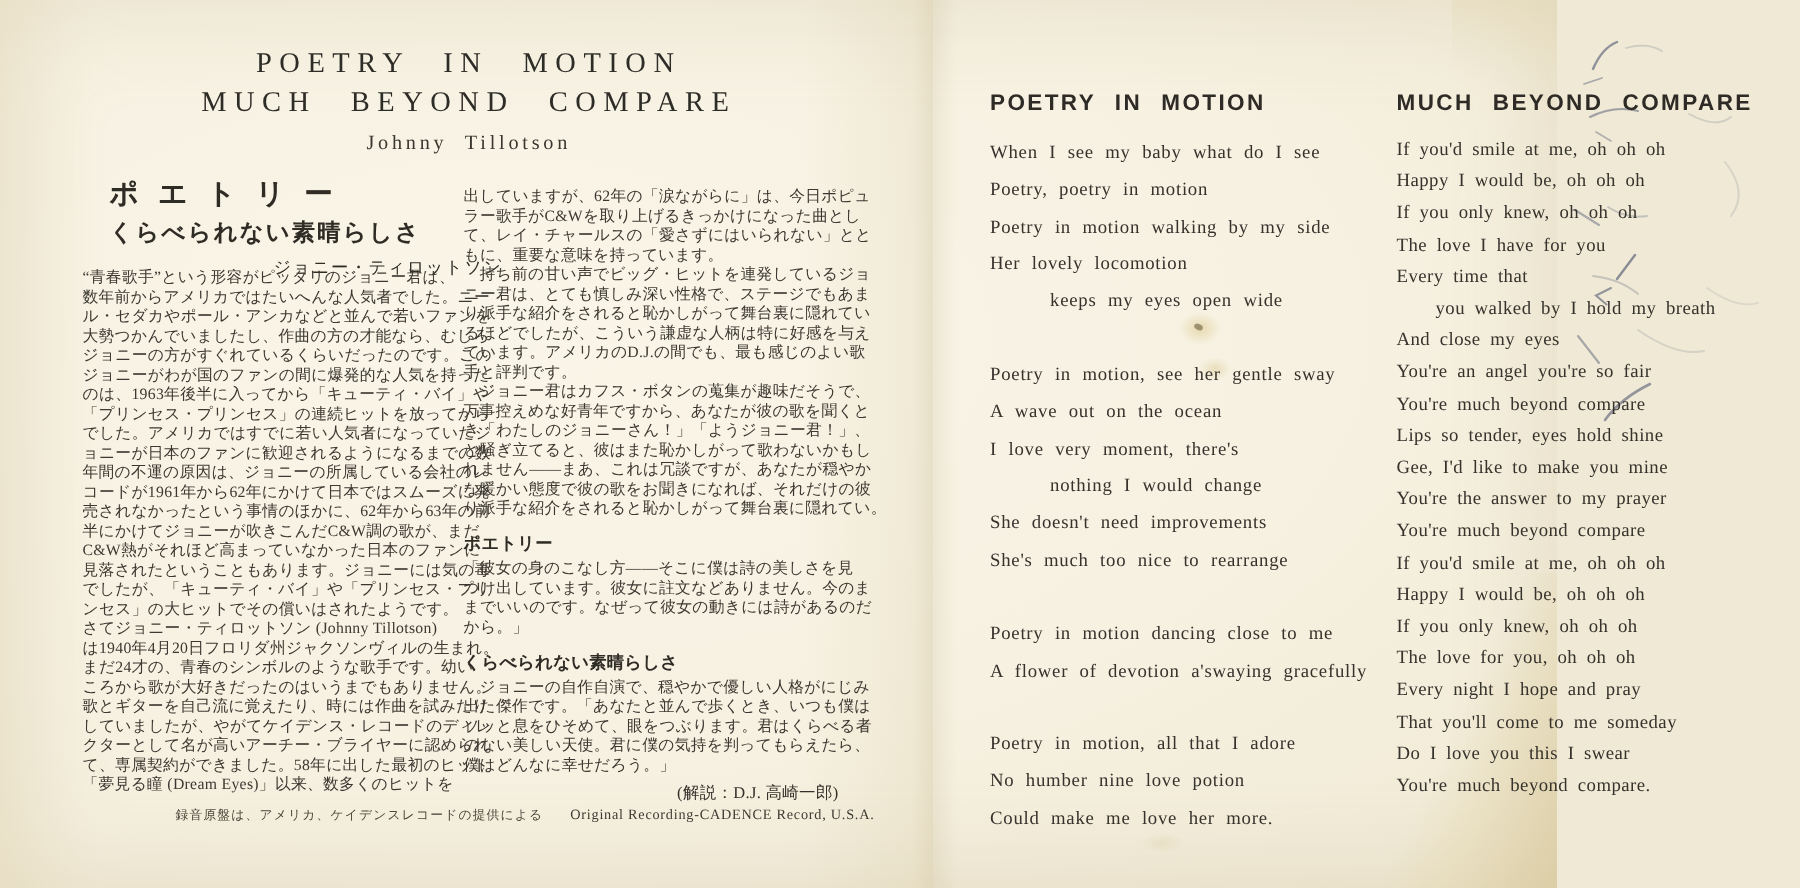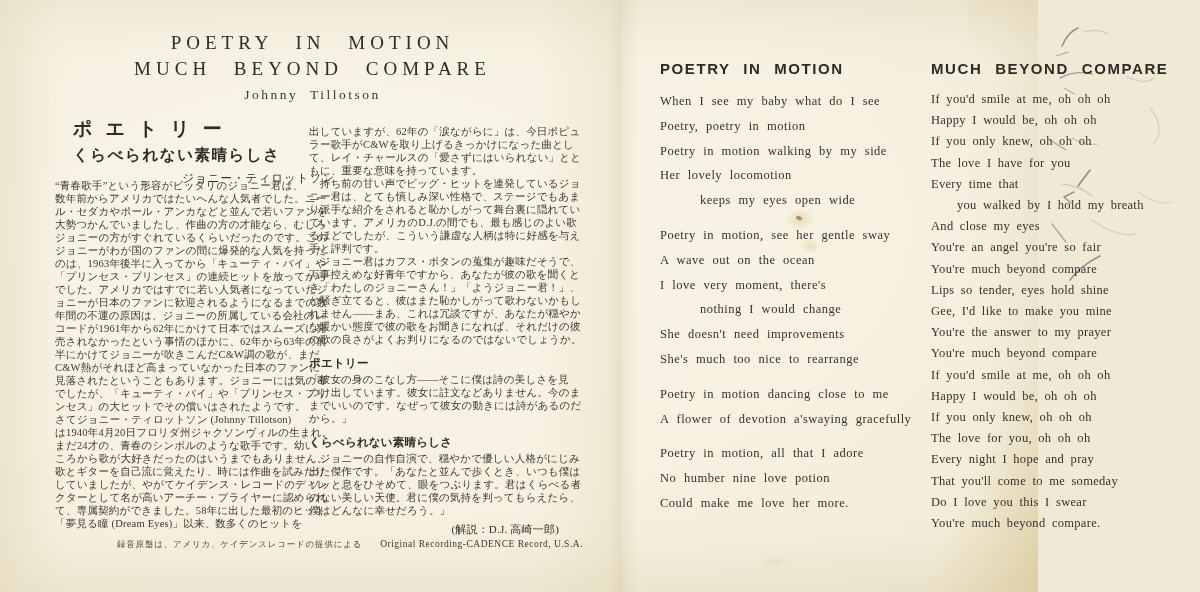"ています。アメリカのD.J.の間でも、最も感じのよい歌" div.jp-line { order: before "るほどでしたが、こういう謙虚な人柄は特に好感を与え" -> after "るほどでしたが、こういう謙虚な人柄は特に好感を与え" }
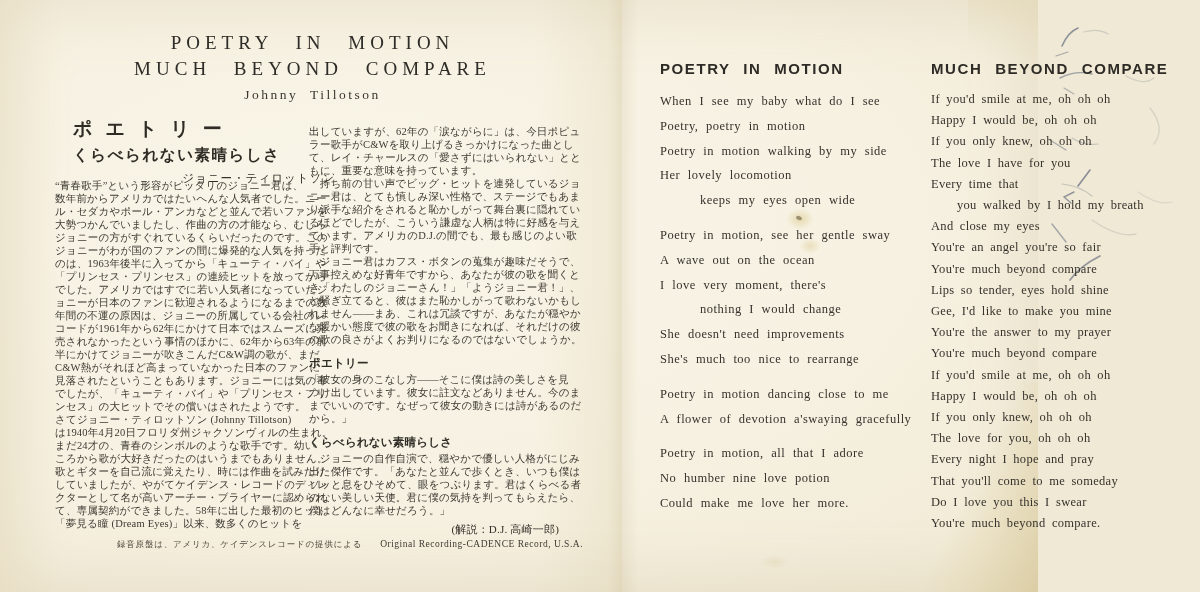"Poetry in motion, see her" .poetry-col .gap { margin-top: 10px -> 24px }
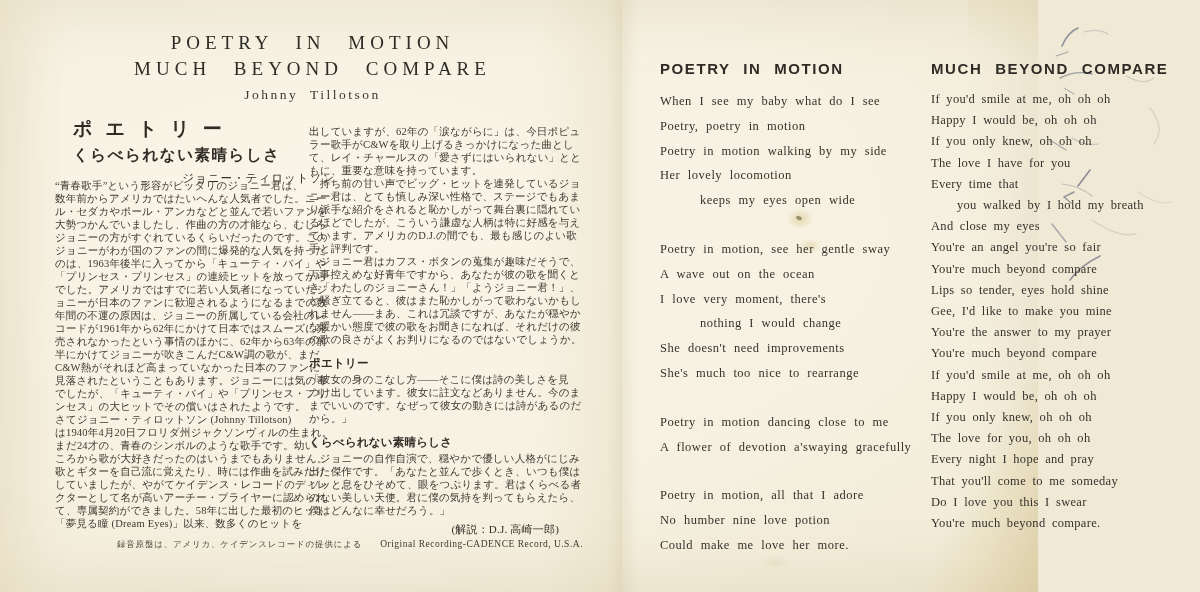"の歌の良さがよくお判りになるのではないでしょうか。" div.jp-line { text: の歌の良さがよくお判りになるのではないでしょうか -> り派手な紹介をされると恥かしがって舞台裏に隠れてい }
